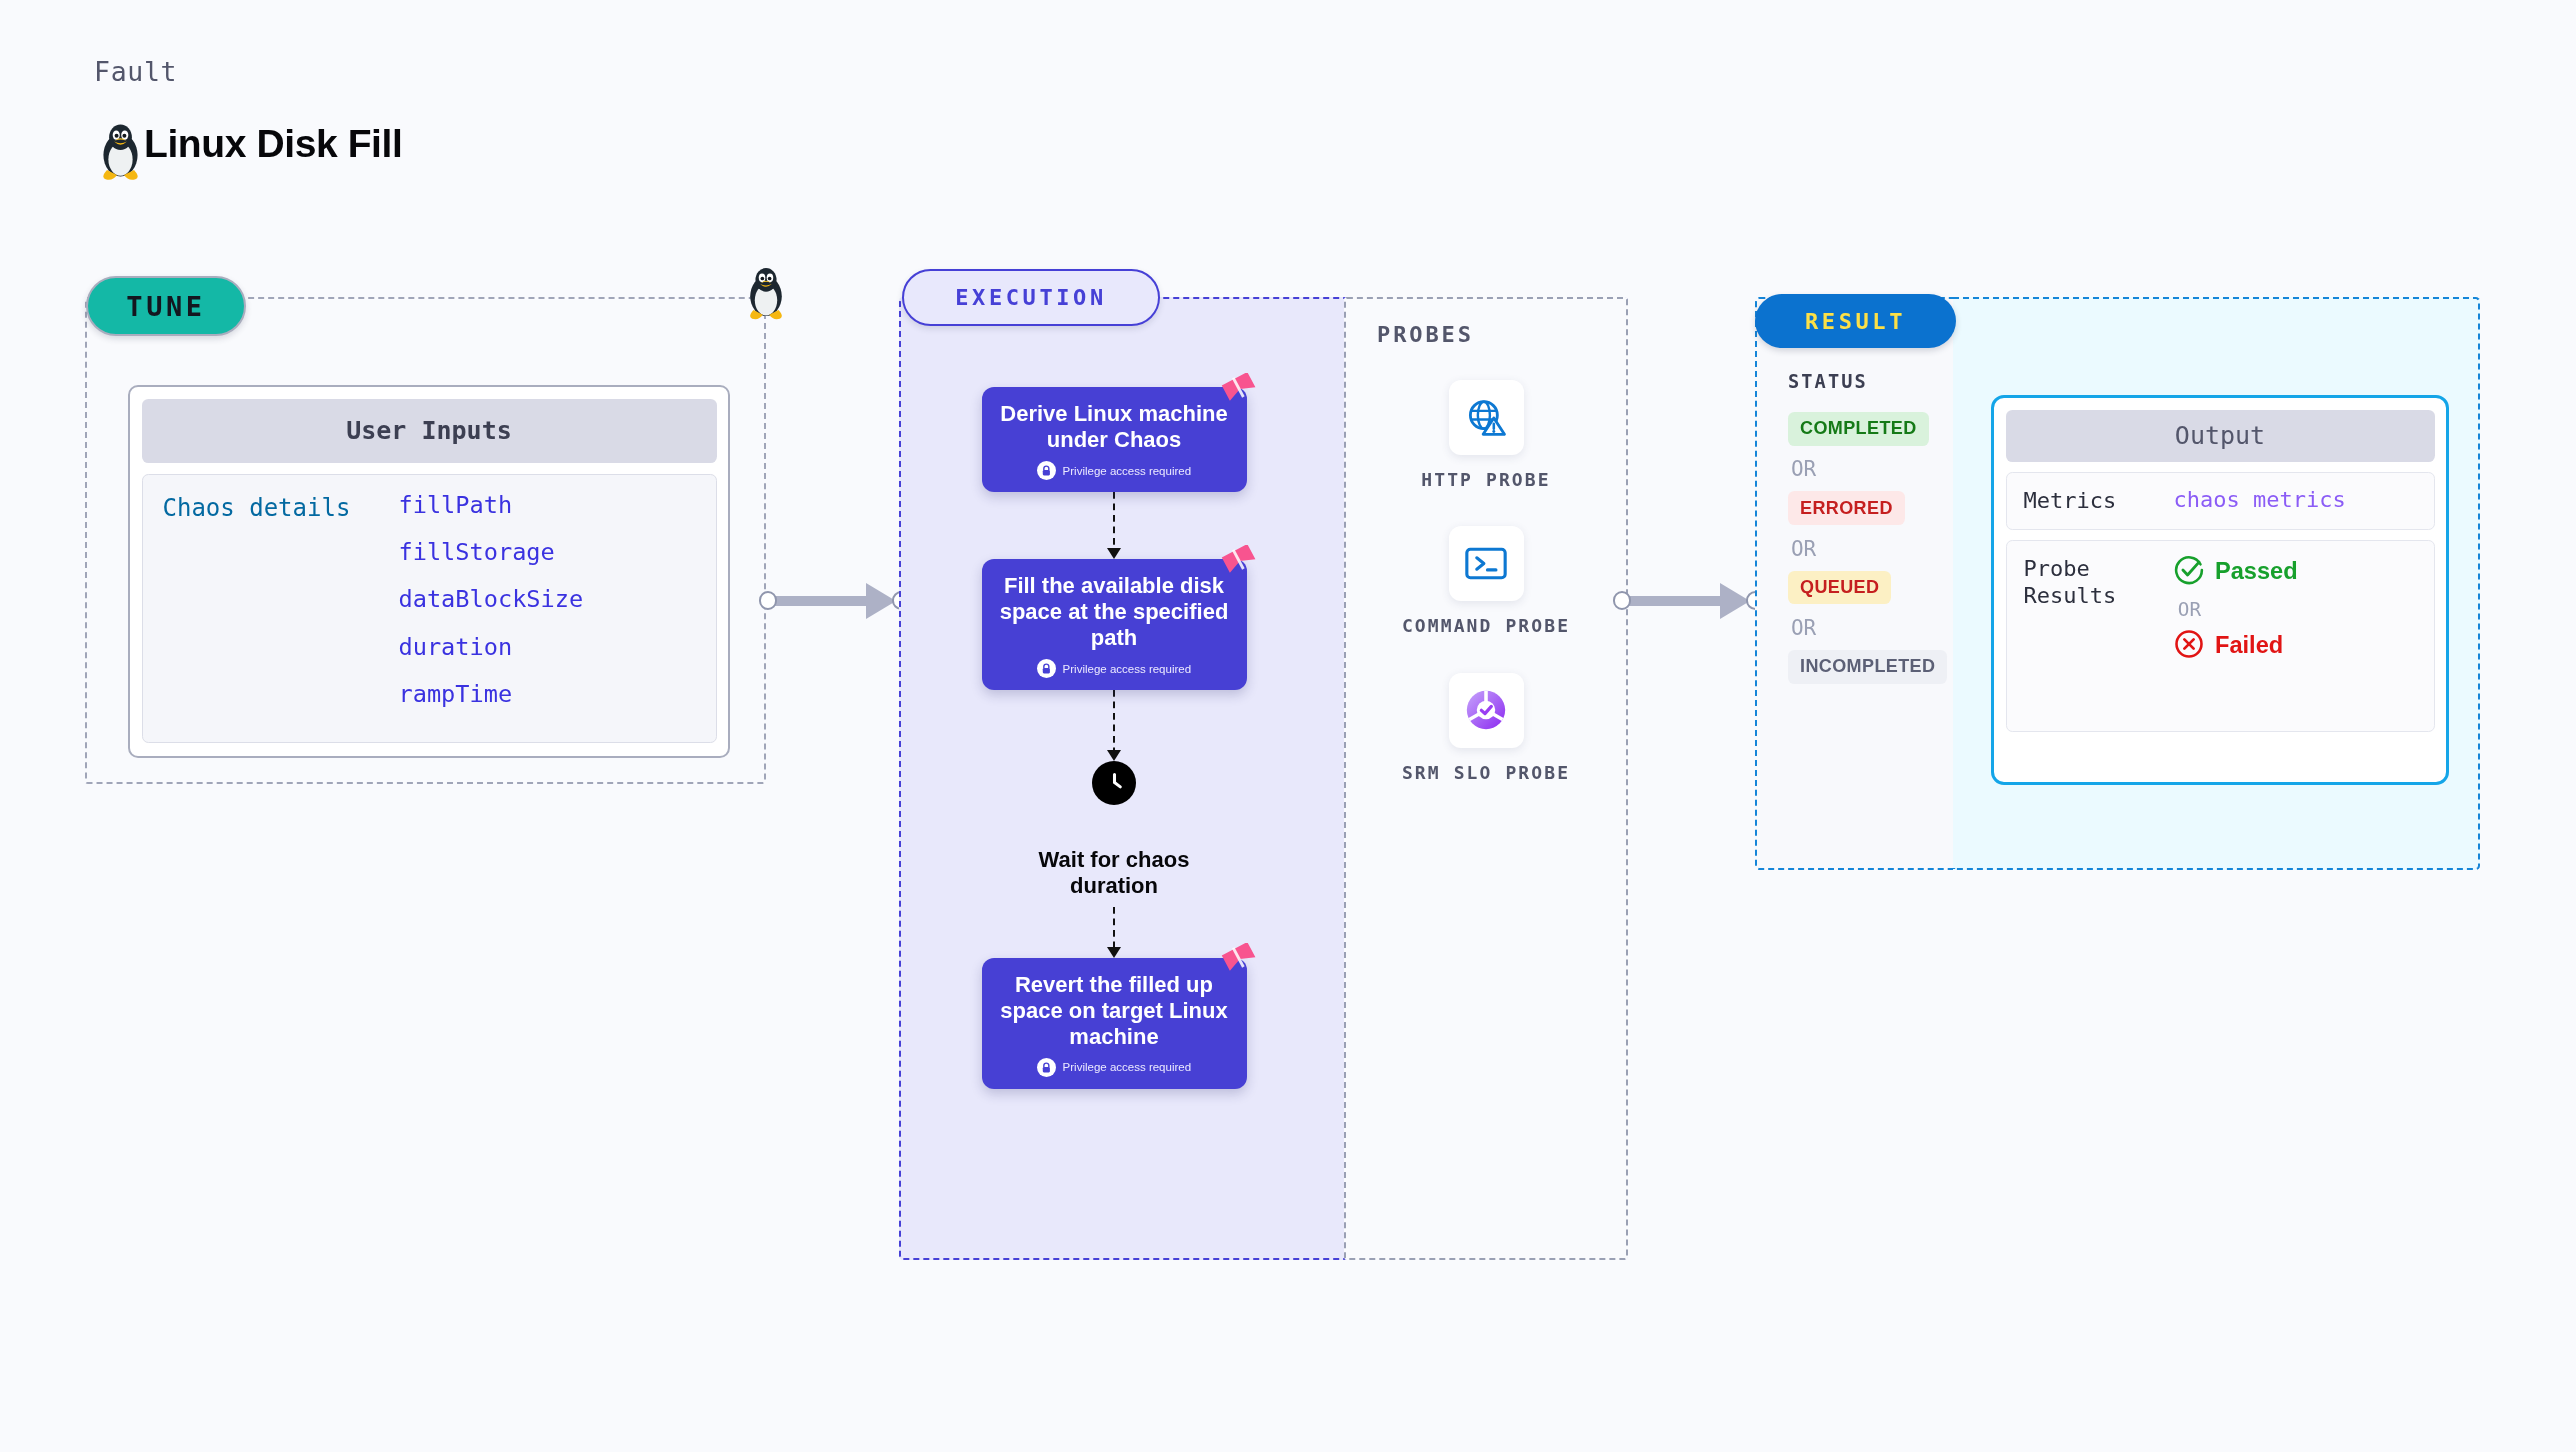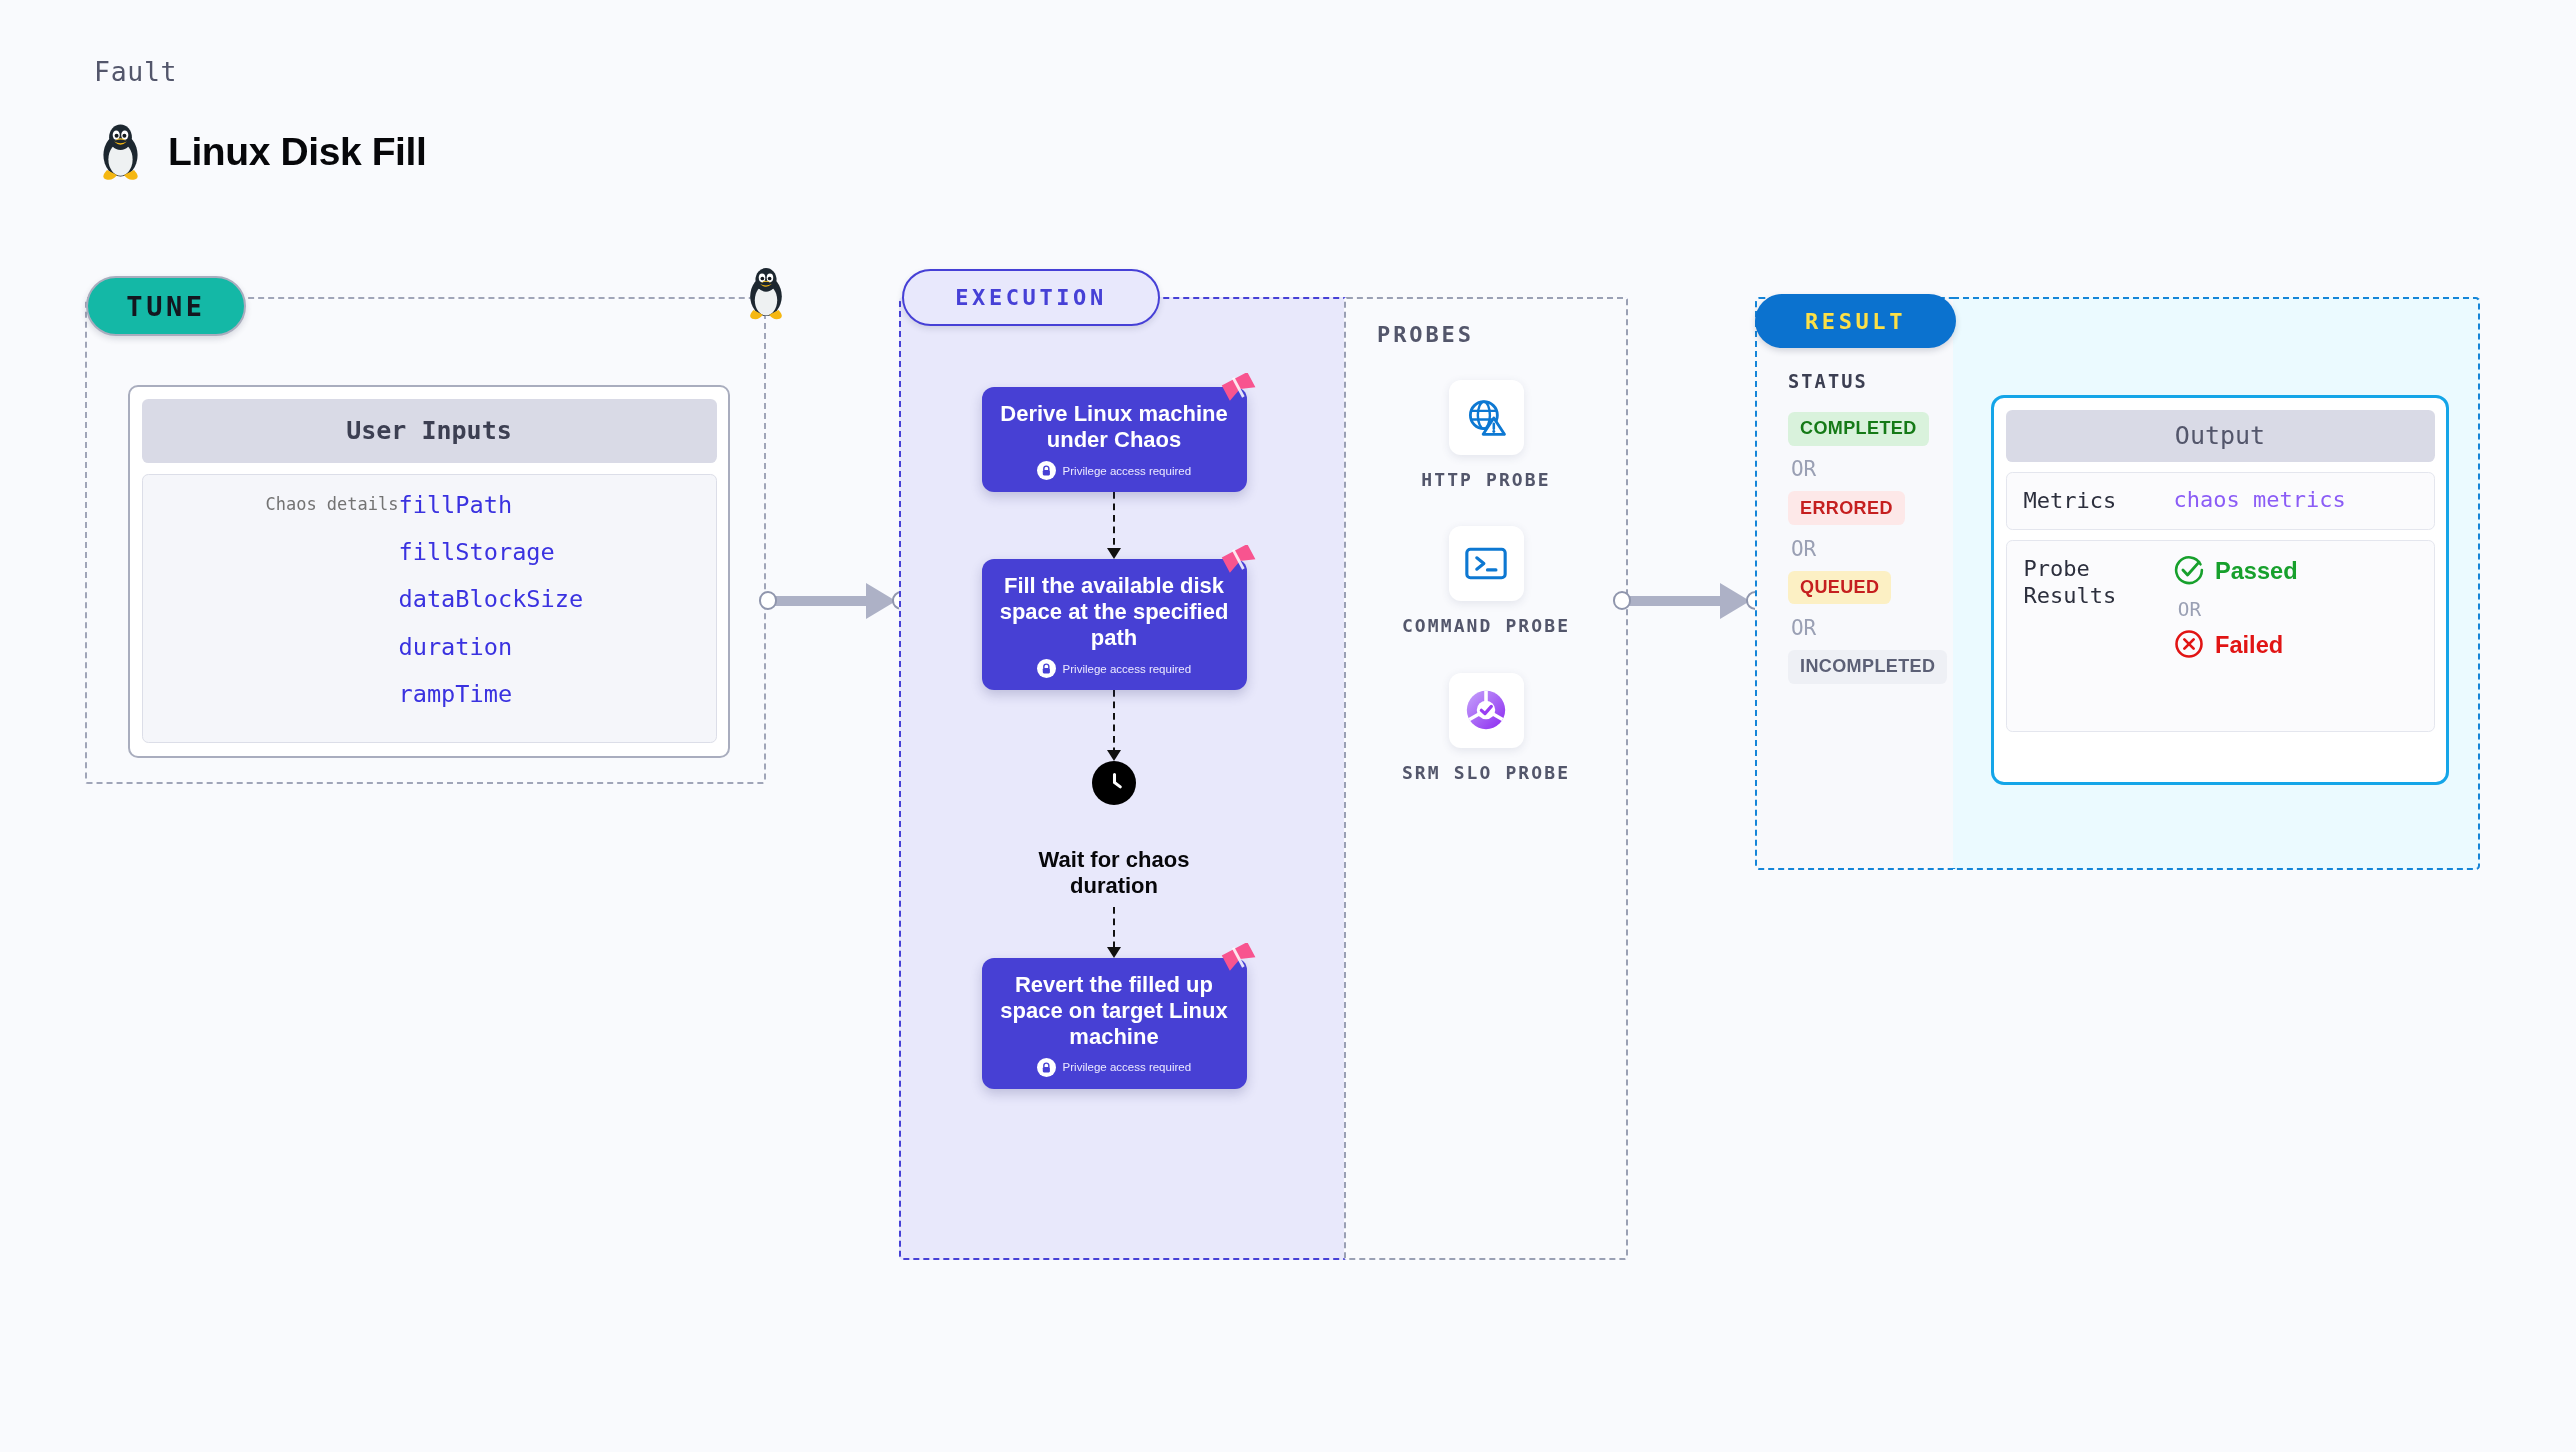"Linux Disk Fill" #title-row { align-items: center -> flex-start; gap: 24px -> none }
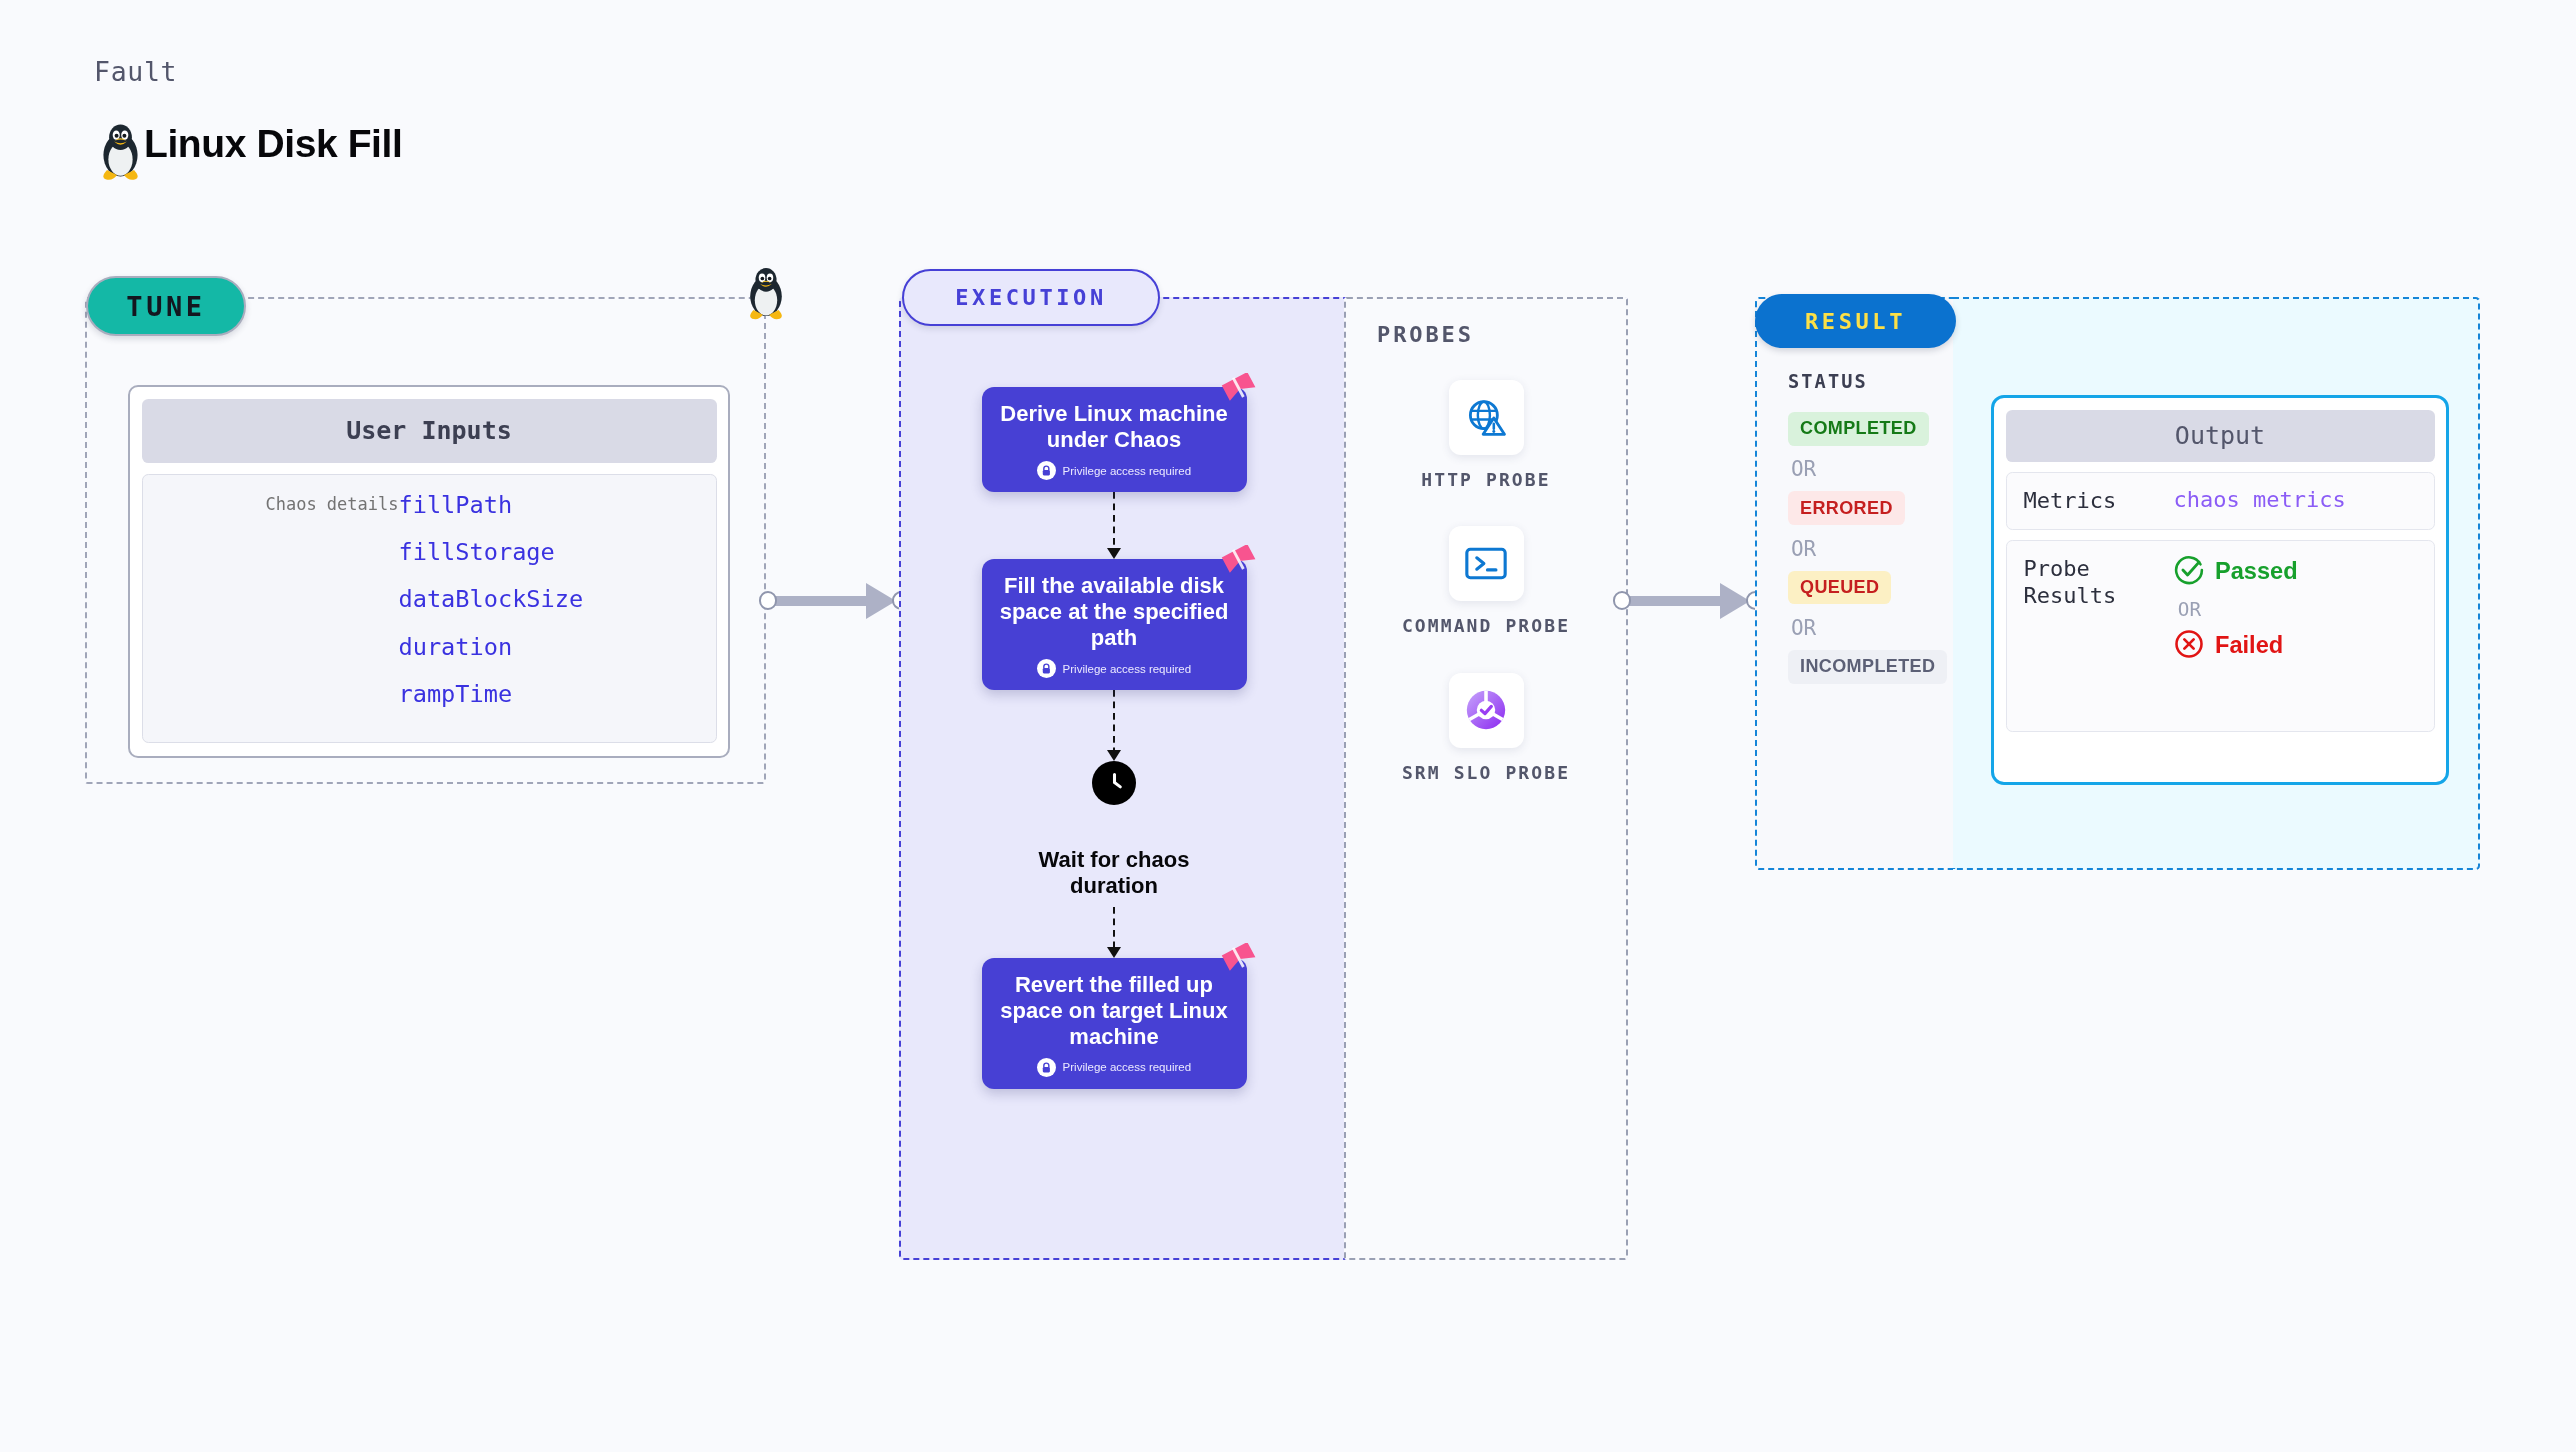"Chaos details" #chaos-details-label { color: #737373 -> #0369a1; font-size: 17px -> 24px; text-align: right -> none }
